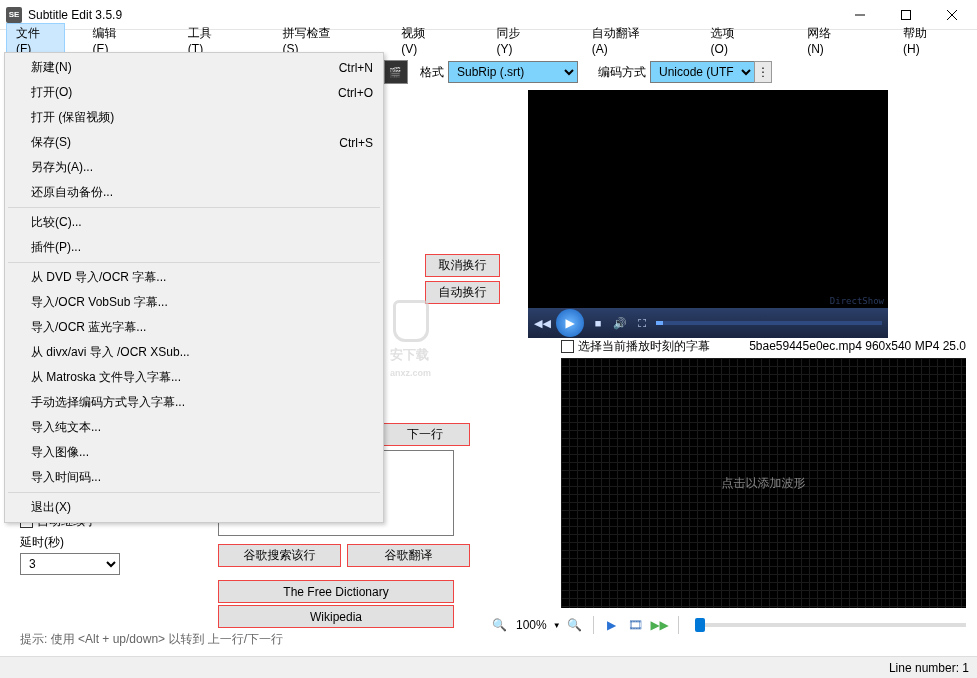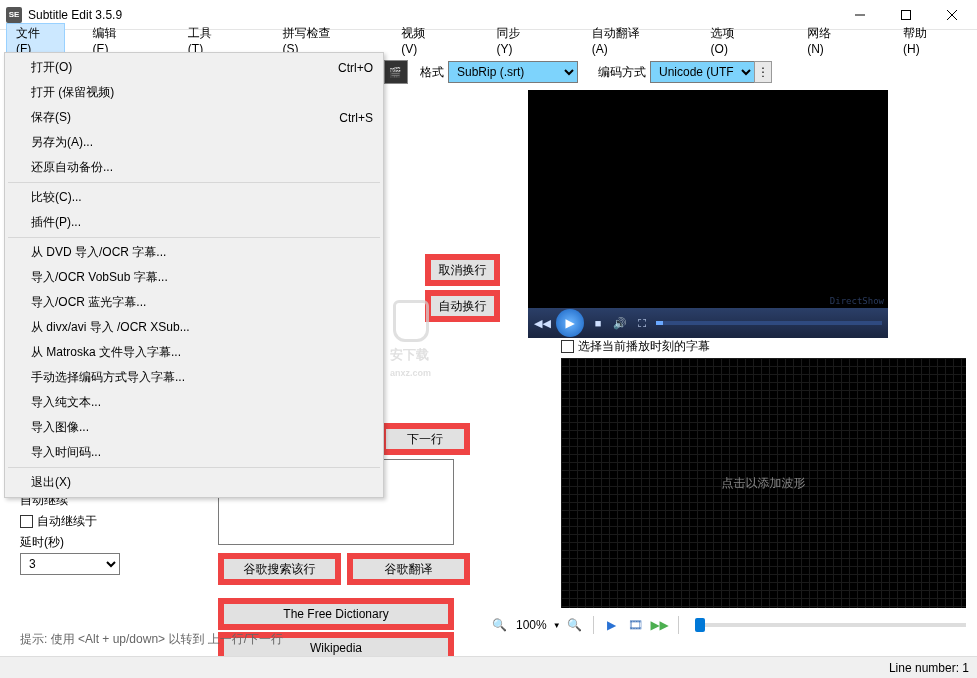"新建(N)" div.ditem { html: none -> <div> <span>新建(N)</span> <span>Ctrl+N</span> </div> }
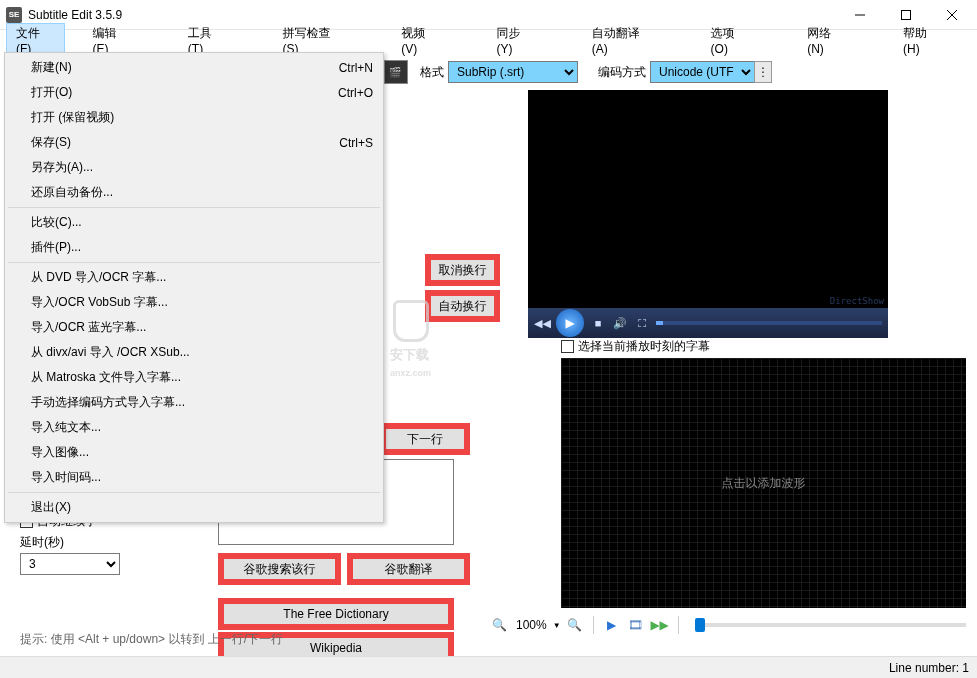"取消换行" .btn { border: 6px solid #ef4444 -> 1px solid #ef4444; height: 32px -> 23px }
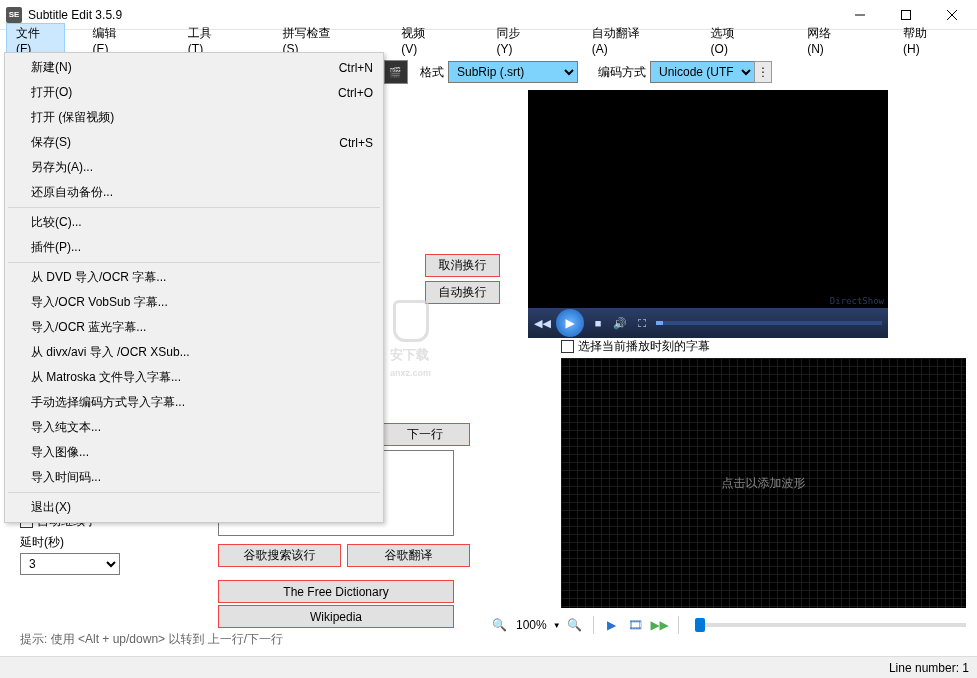"5bae59445e0ec.mp4 960x540 MP4 25.0" span.info { html: none -> <span>5bae59445e0ec.mp4 960x540 MP4 25.0</span> }
